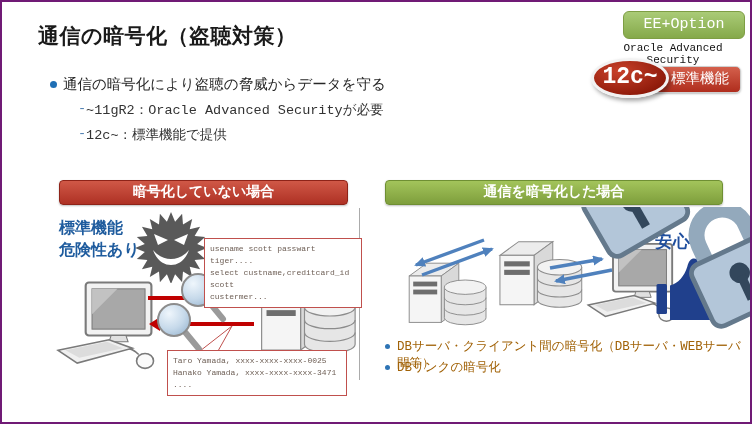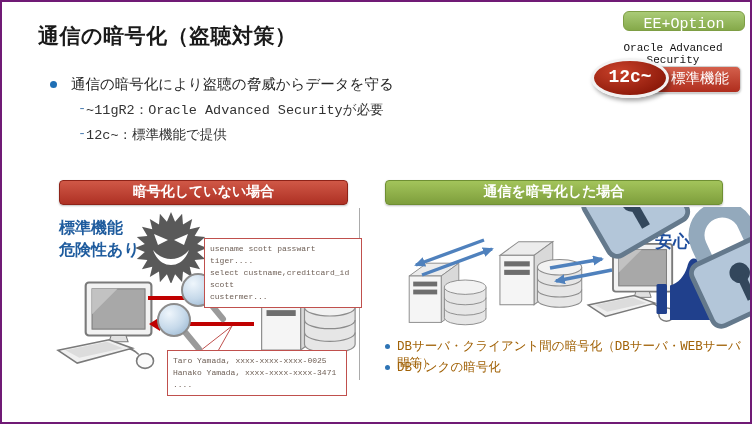"EE+Option" .badge-ee { height: 20px -> 28px }
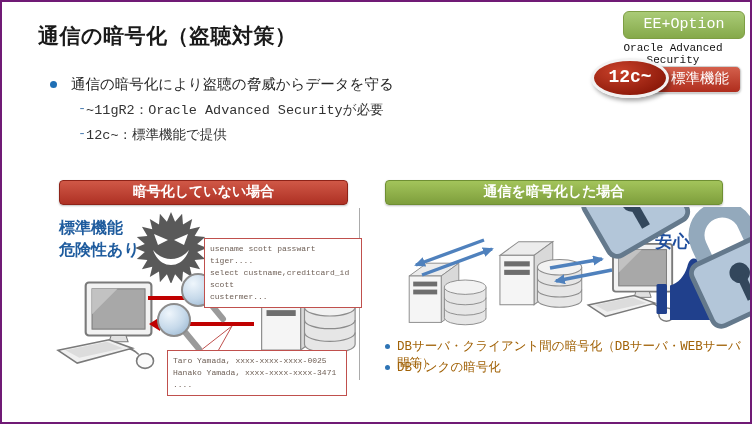"通信の暗号化により盗聴の脅威からデータを守る" .bullet-row { gap: 14px -> 6px }
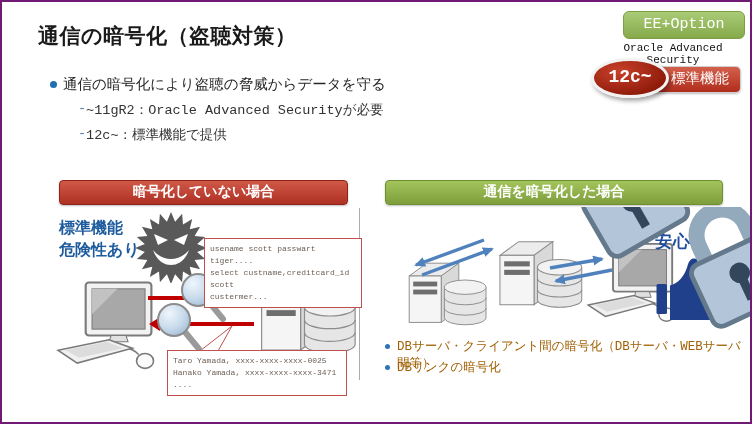"12c~" .badge12-oval { font-size: 18px -> 23px }
